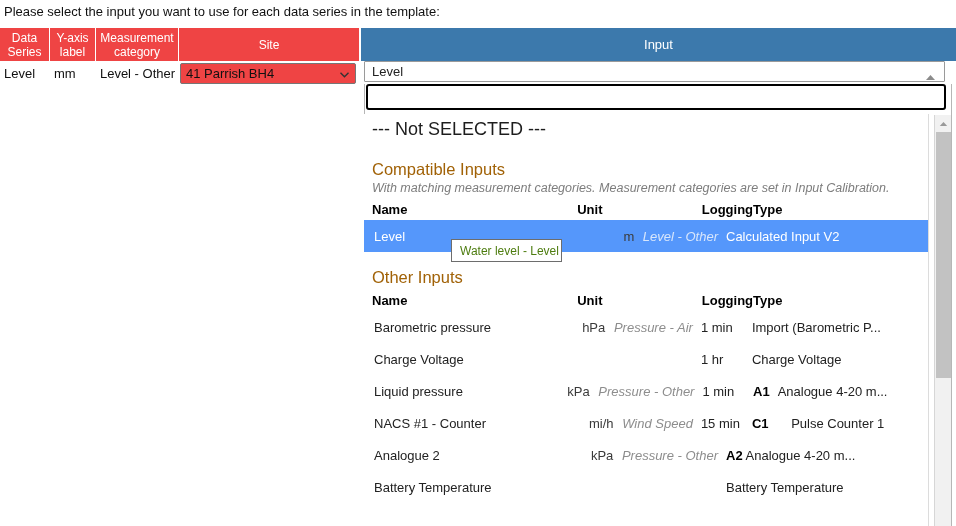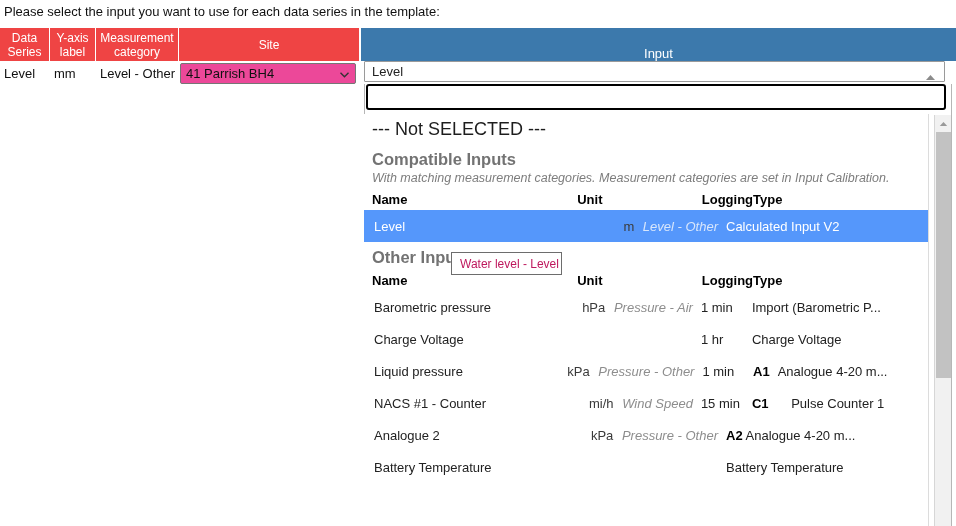"Input" .input-head { align-items: flex-end -> center }
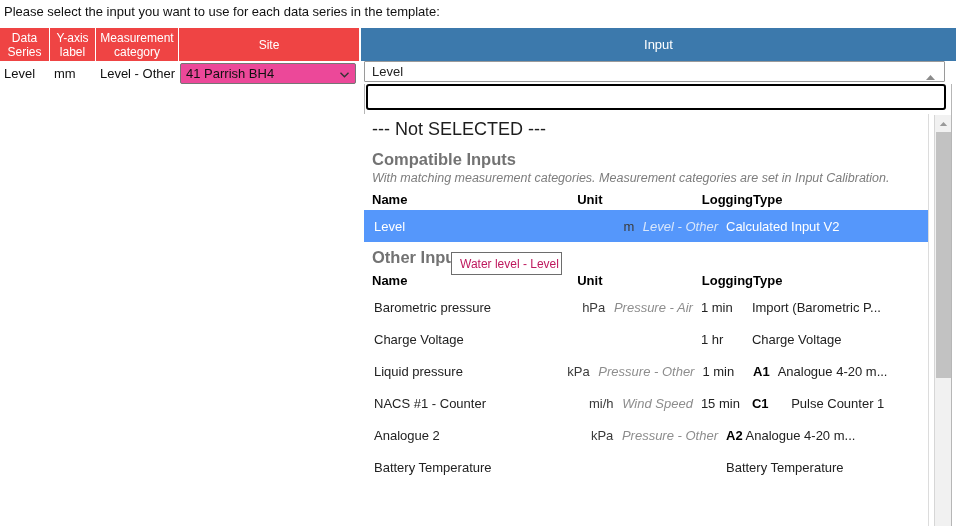"41 Parrish BH4" .site-select { background: #ec4899 -> #ef4444 }
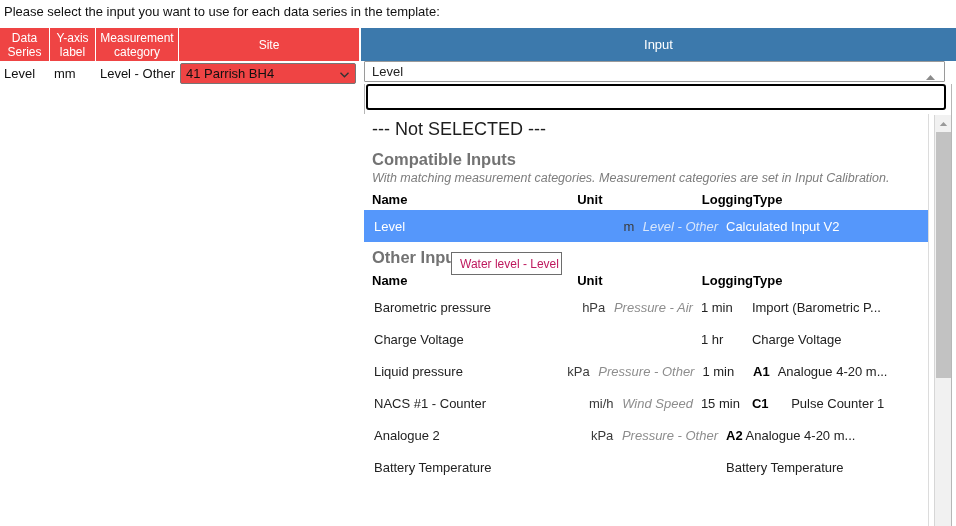"Compatible Inputs" .group-title { color: #737373 -> #a16207; font-weight: bold -> normal; margin-top: 6px -> 16px }
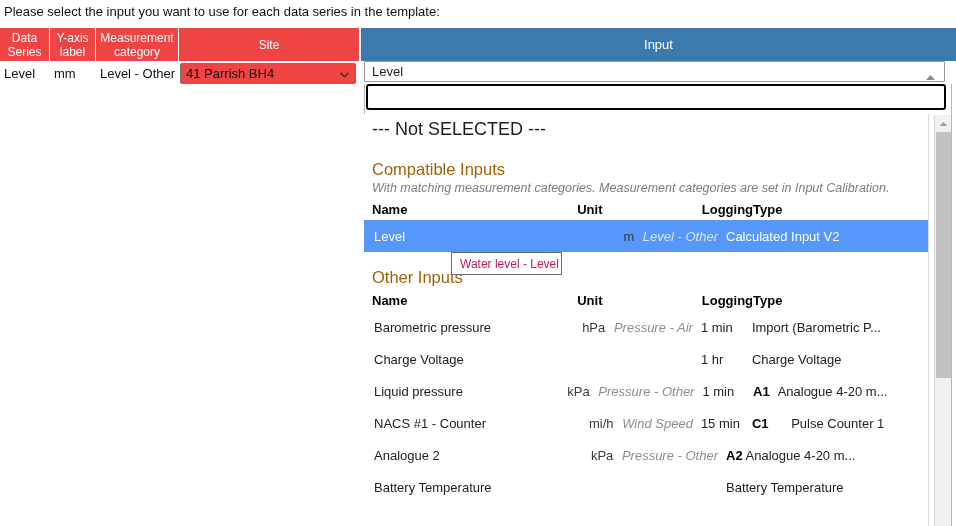"Water level - Level" .tooltip { color: #be185d -> #4d7c0f; top: 252px -> 239px }
